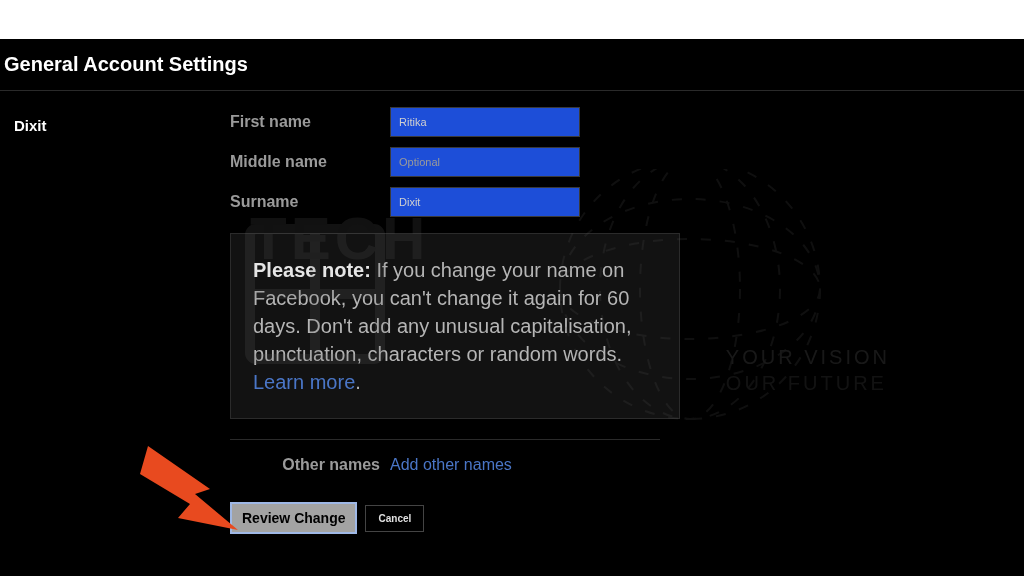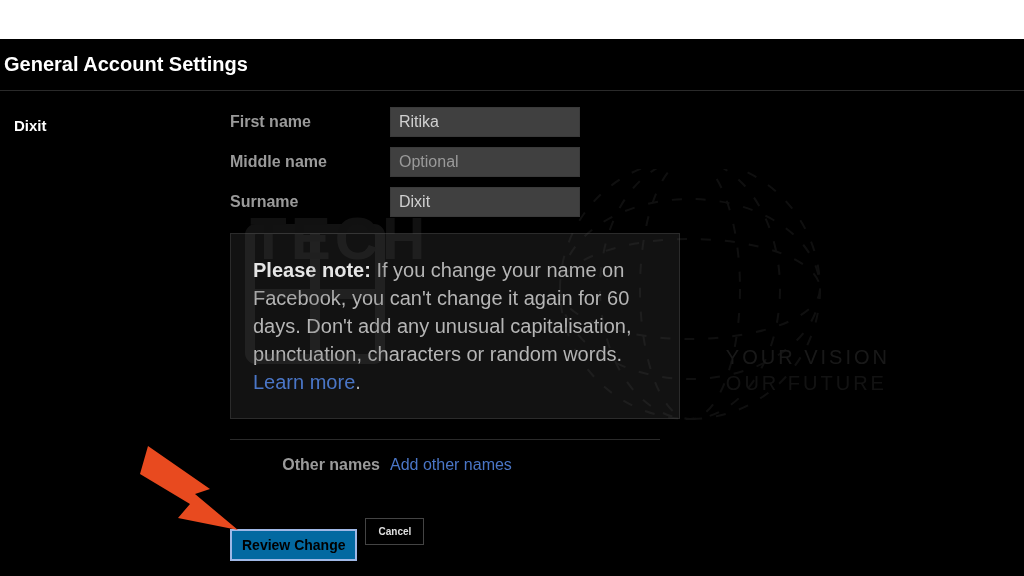"Ritika" .text-input { background: #404040 -> #1d4ed8; font-size: 16px -> 11px }
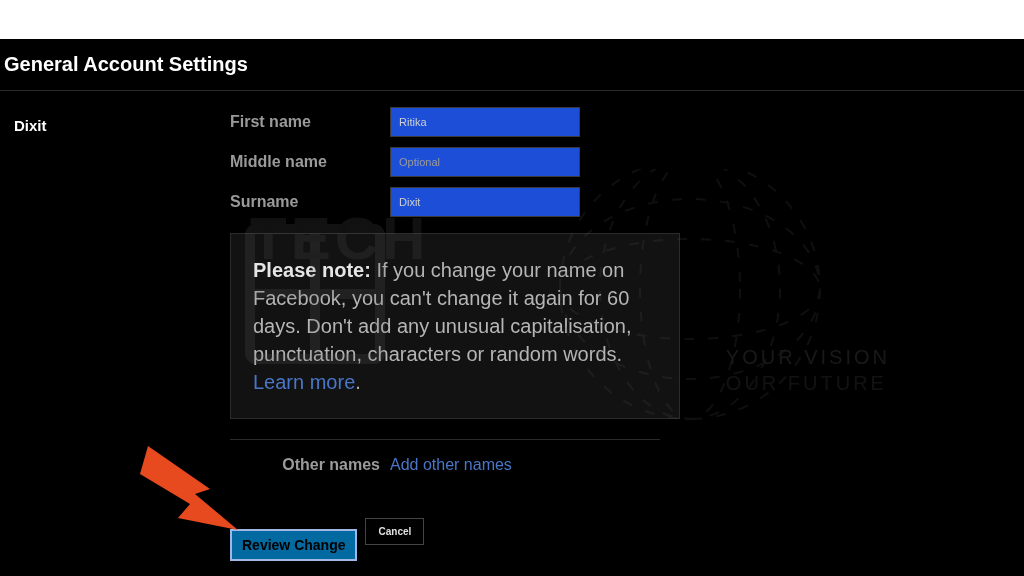"Review Change" .btn-primary { background: #0369a1 -> #a3a3a3; margin-top: 27px -> none }
